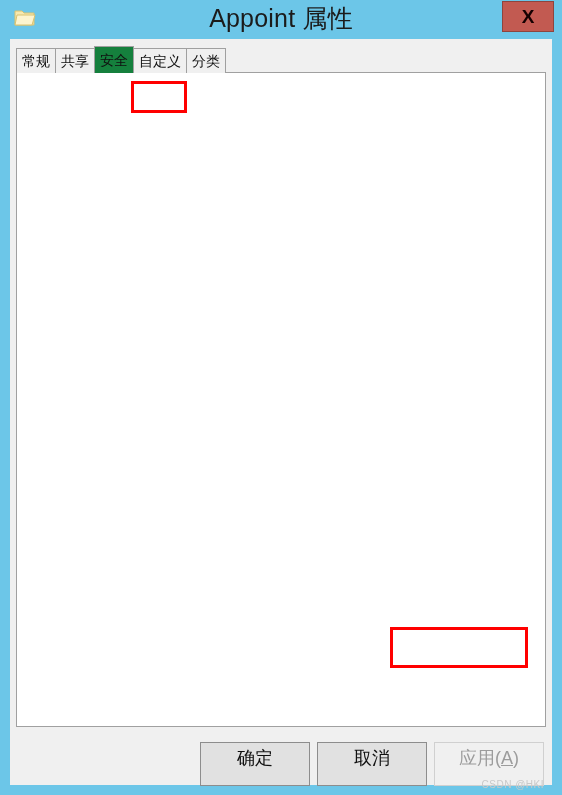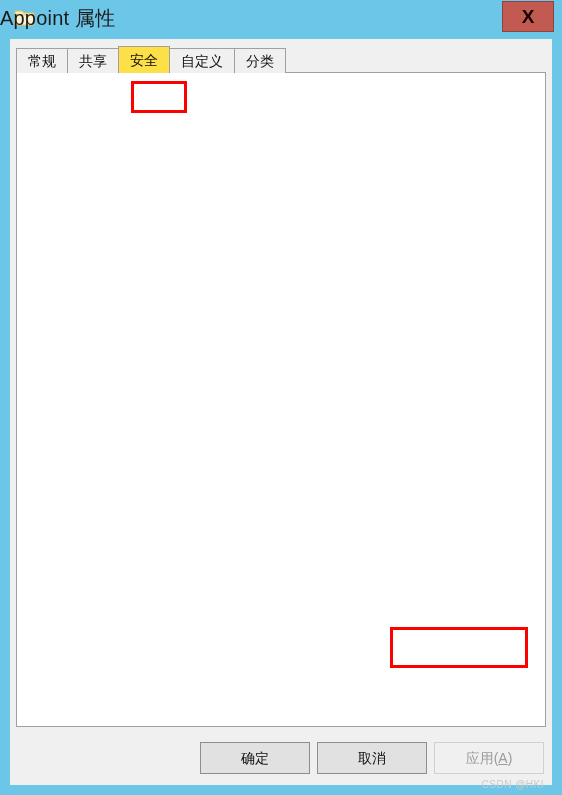"Appoint 属性" #title-text { font-size: 20px -> 25px; text-align: none -> center }
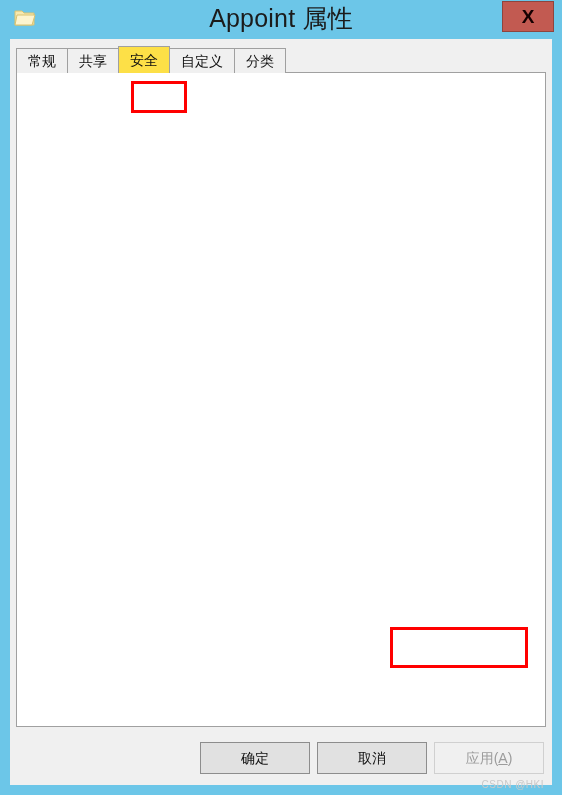"常规" .tab { padding: 0 11px -> 0 5px }
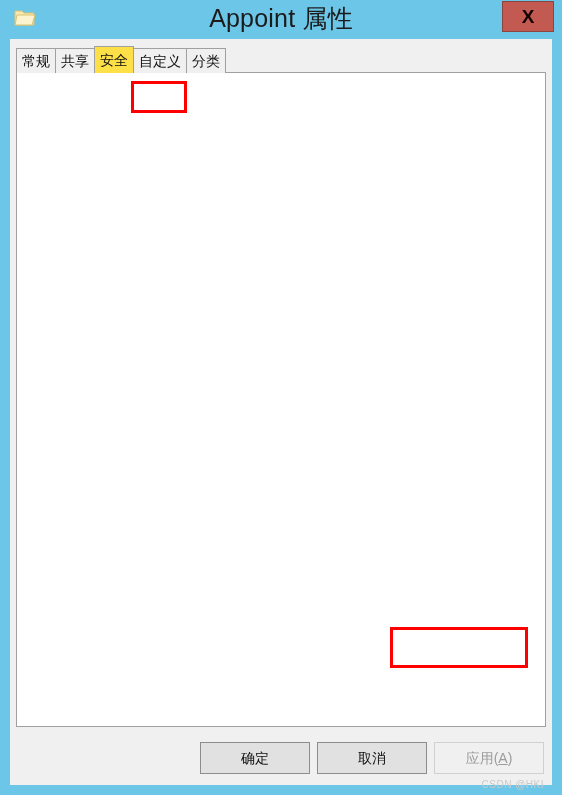"安全" .tab.active { background: #fde047 -> #15803d }
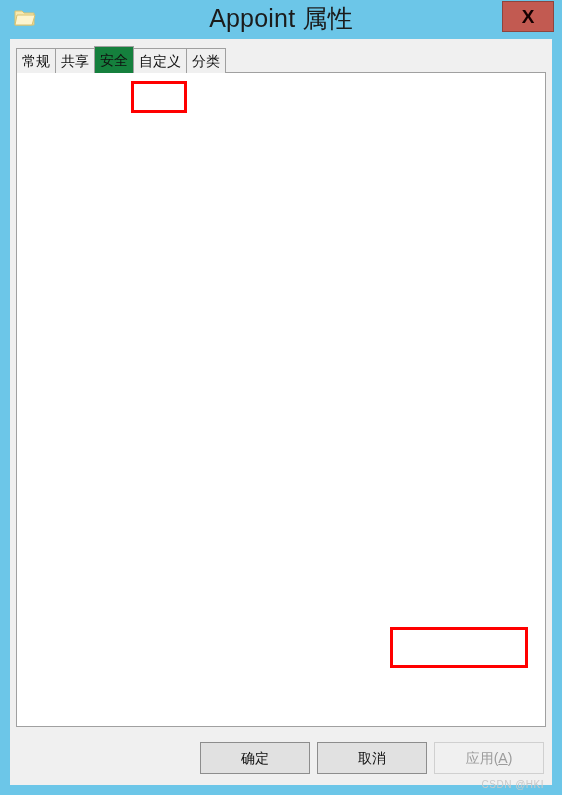"确定" .dlg-button { font-size: 14px -> 18px; height: 32px -> 44px }
